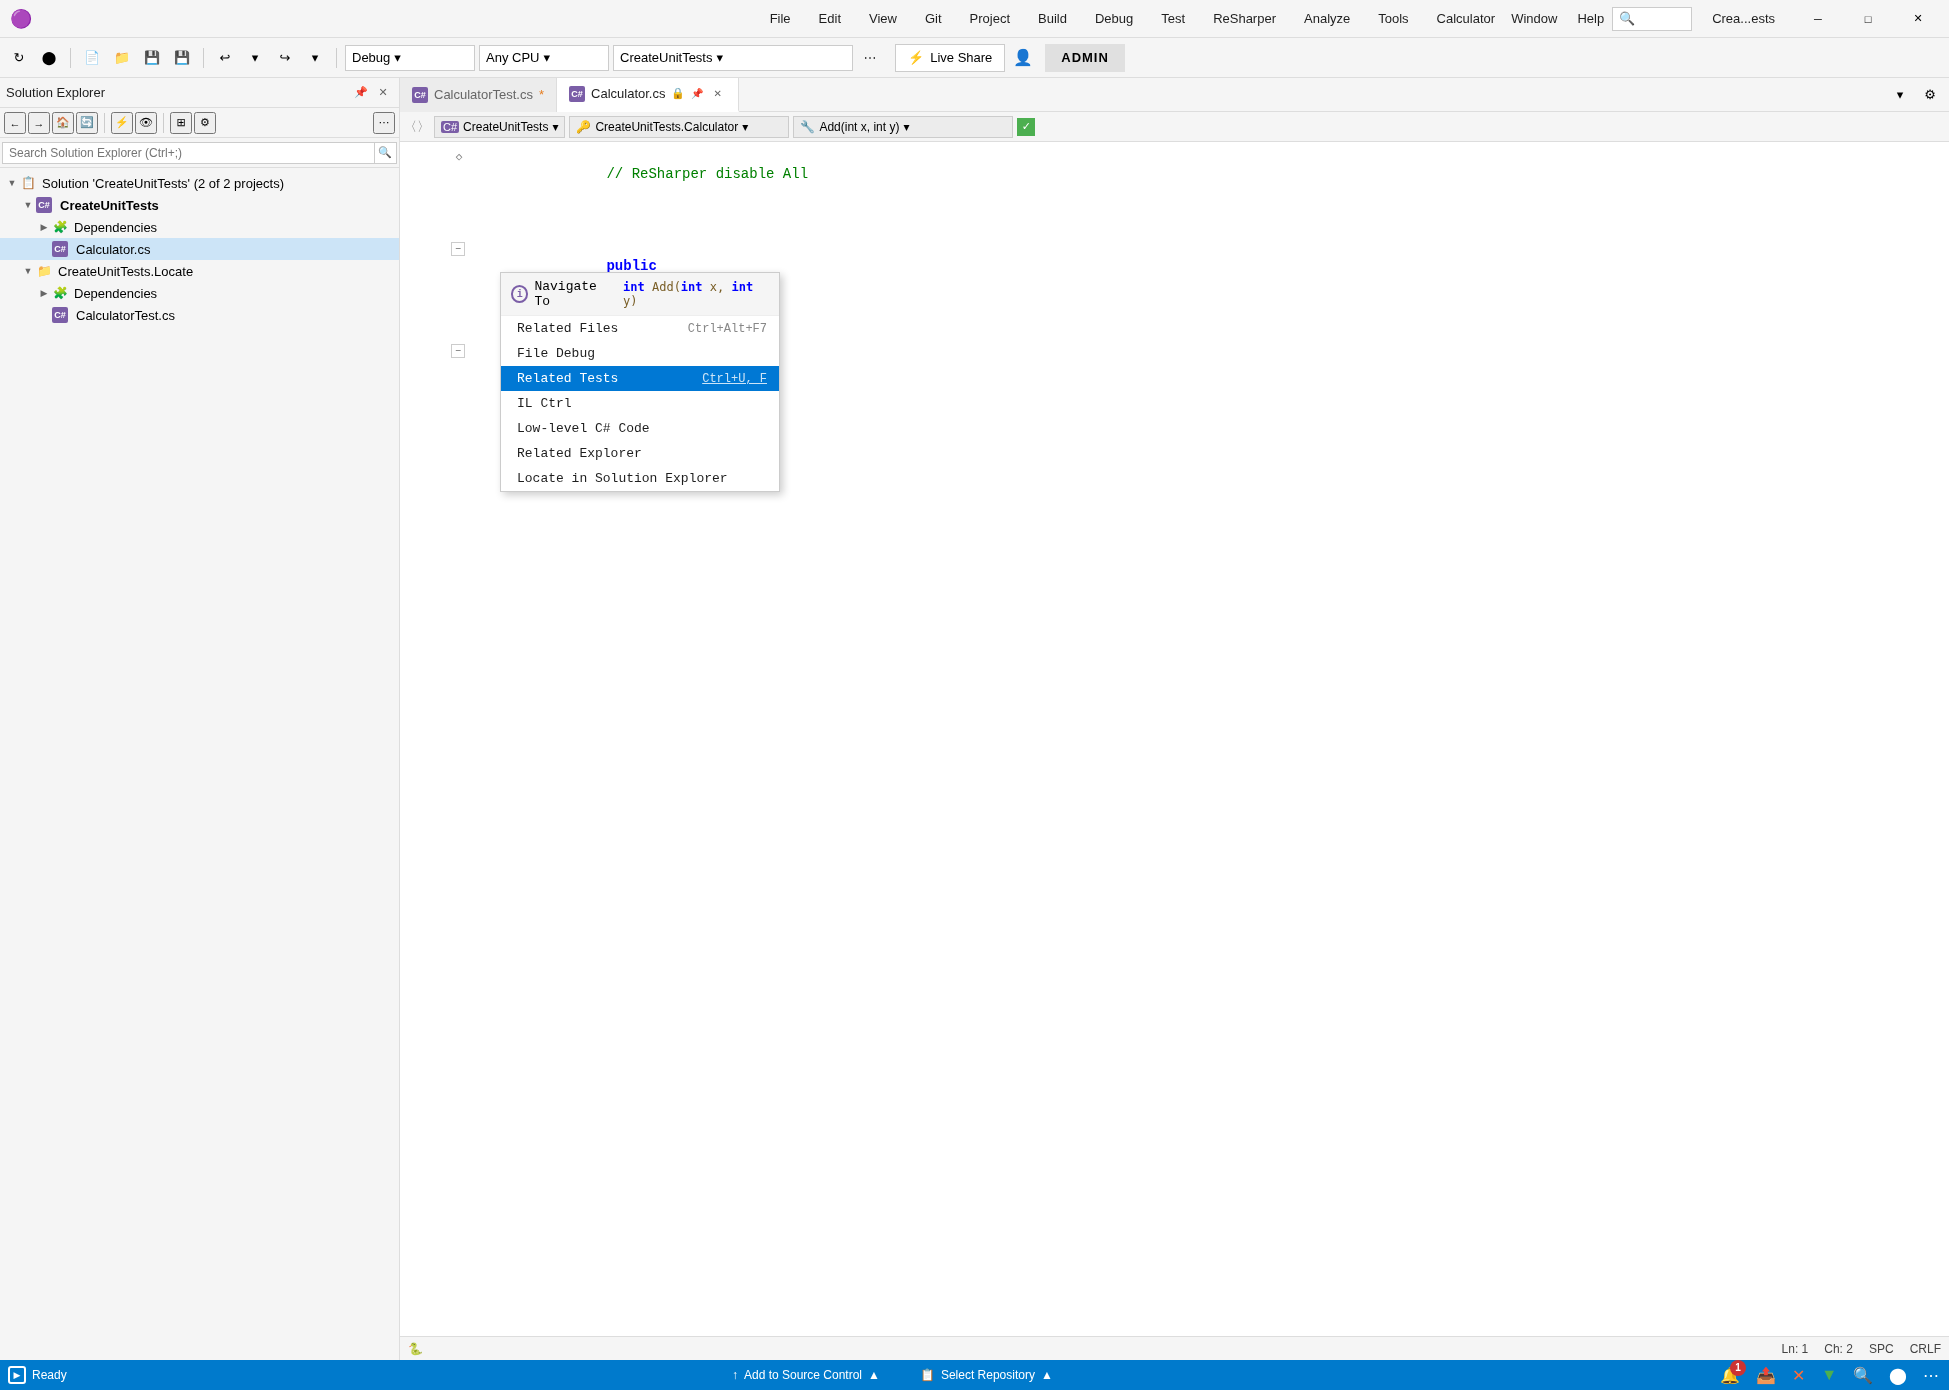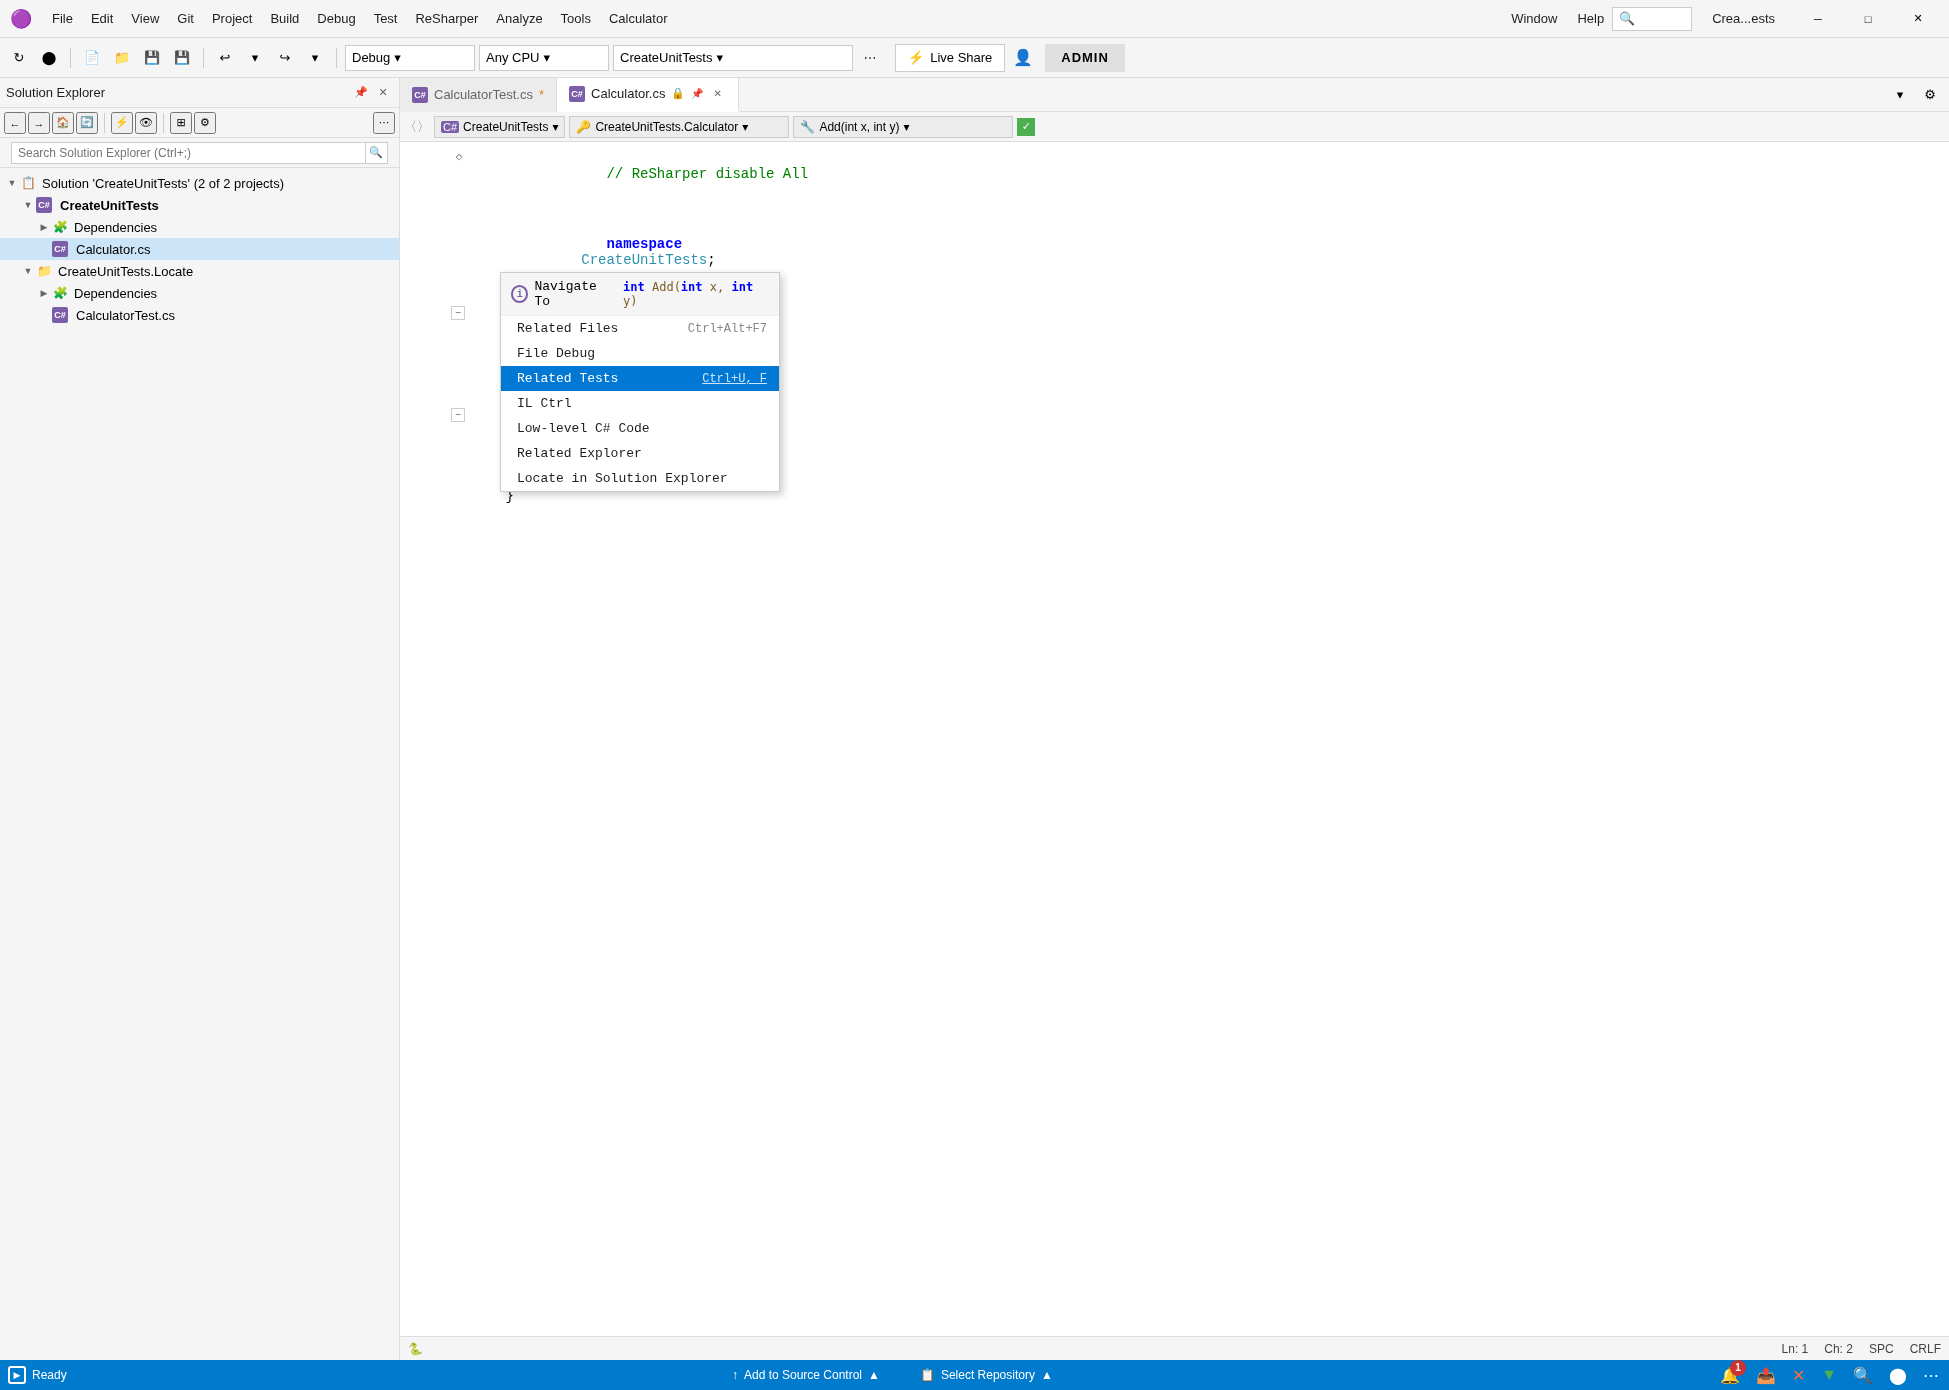"File" .menu-bar { gap: 2px -> 12px; justify-content: none -> flex-end }
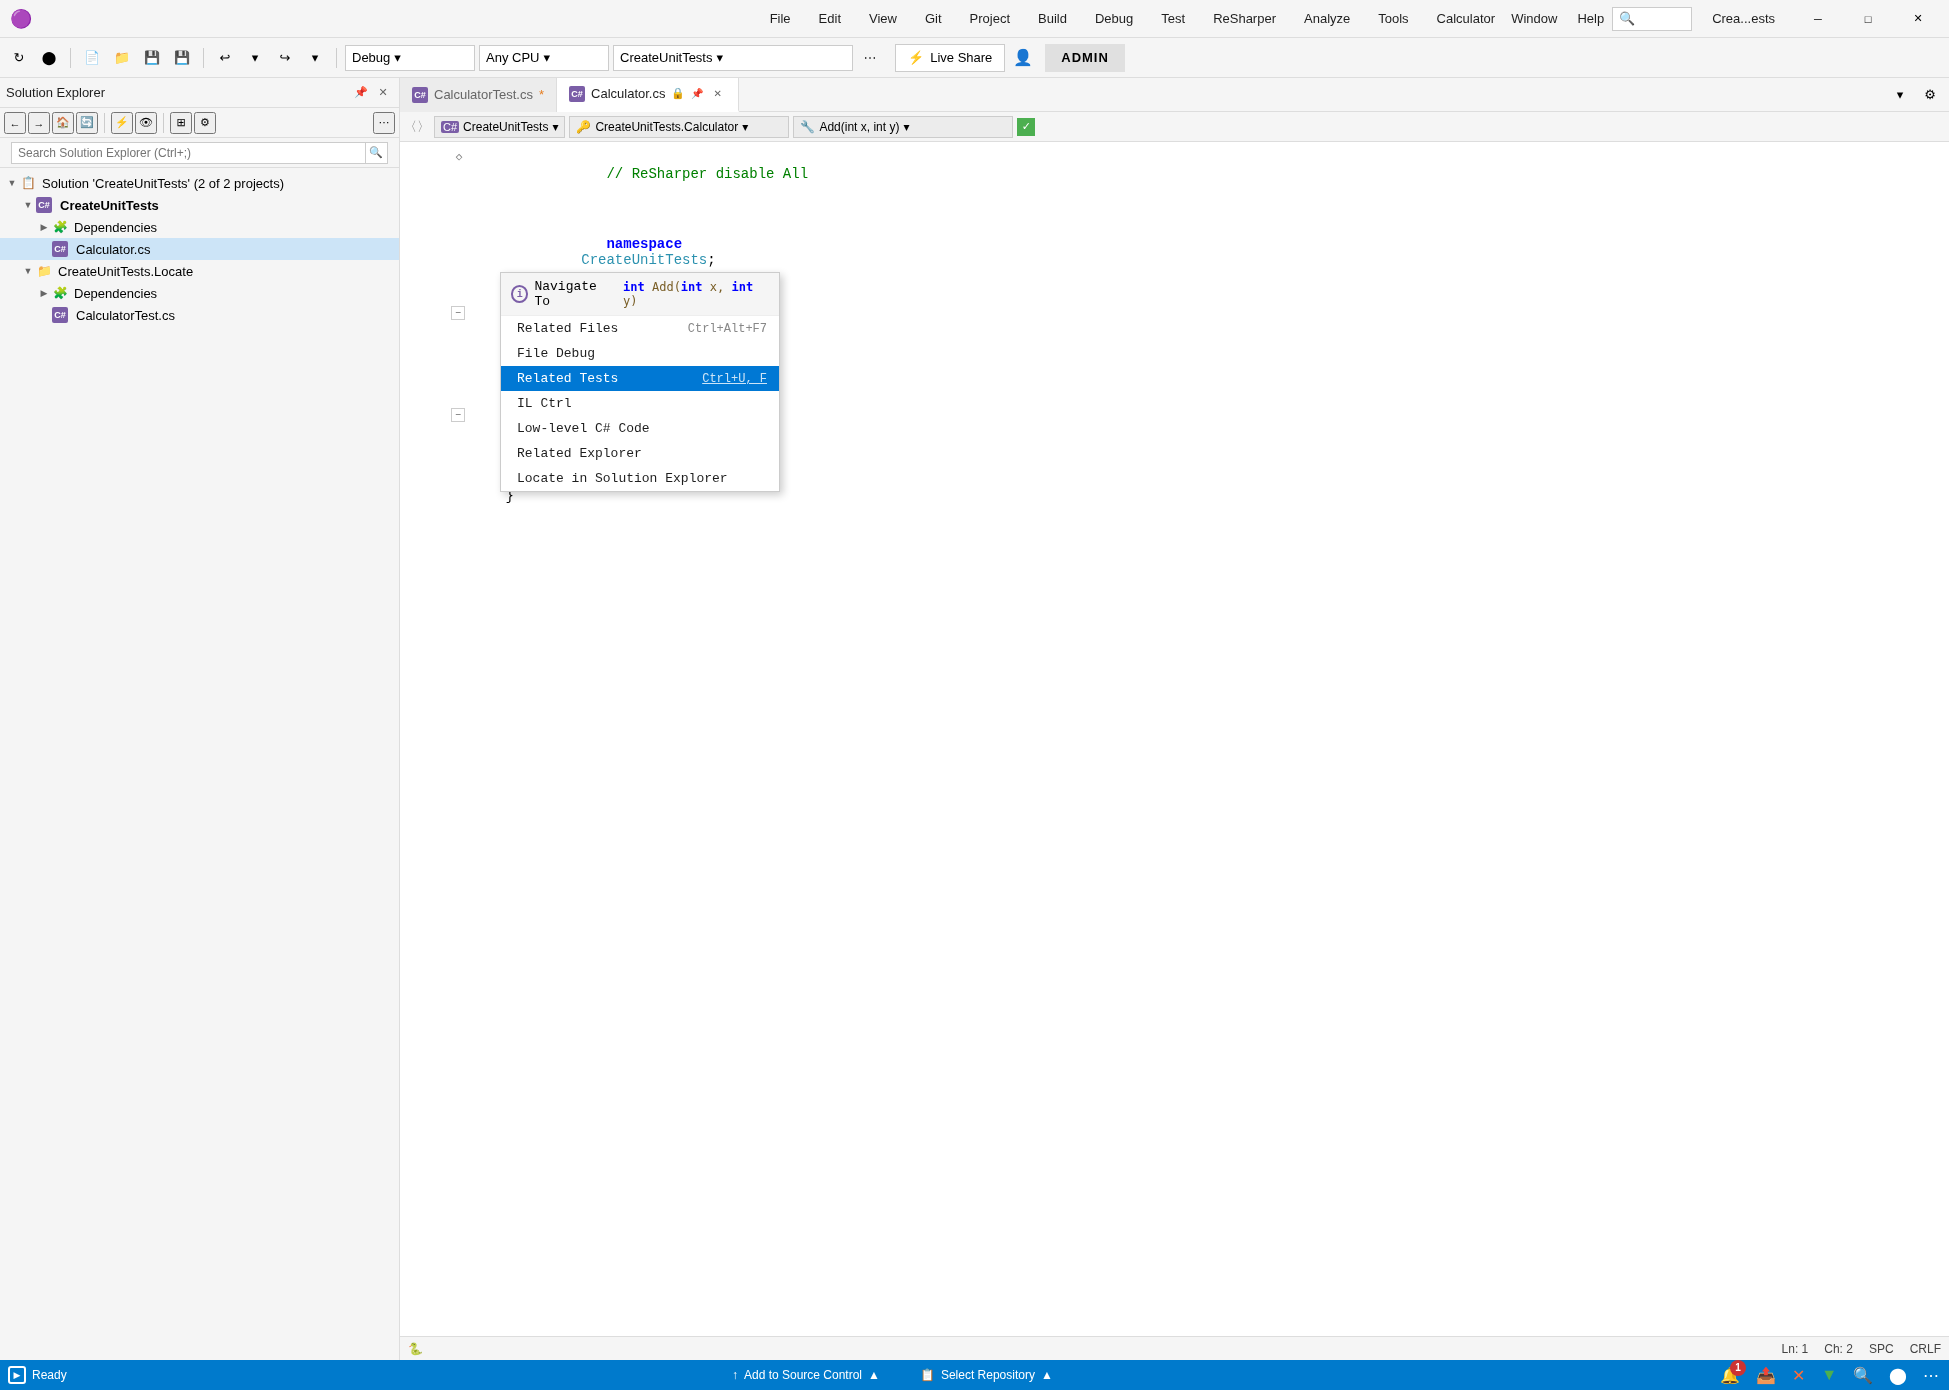"Search Solution Explorer (Ctrl+;)" .se-search { padding: 4px 11px -> 4px 2px }
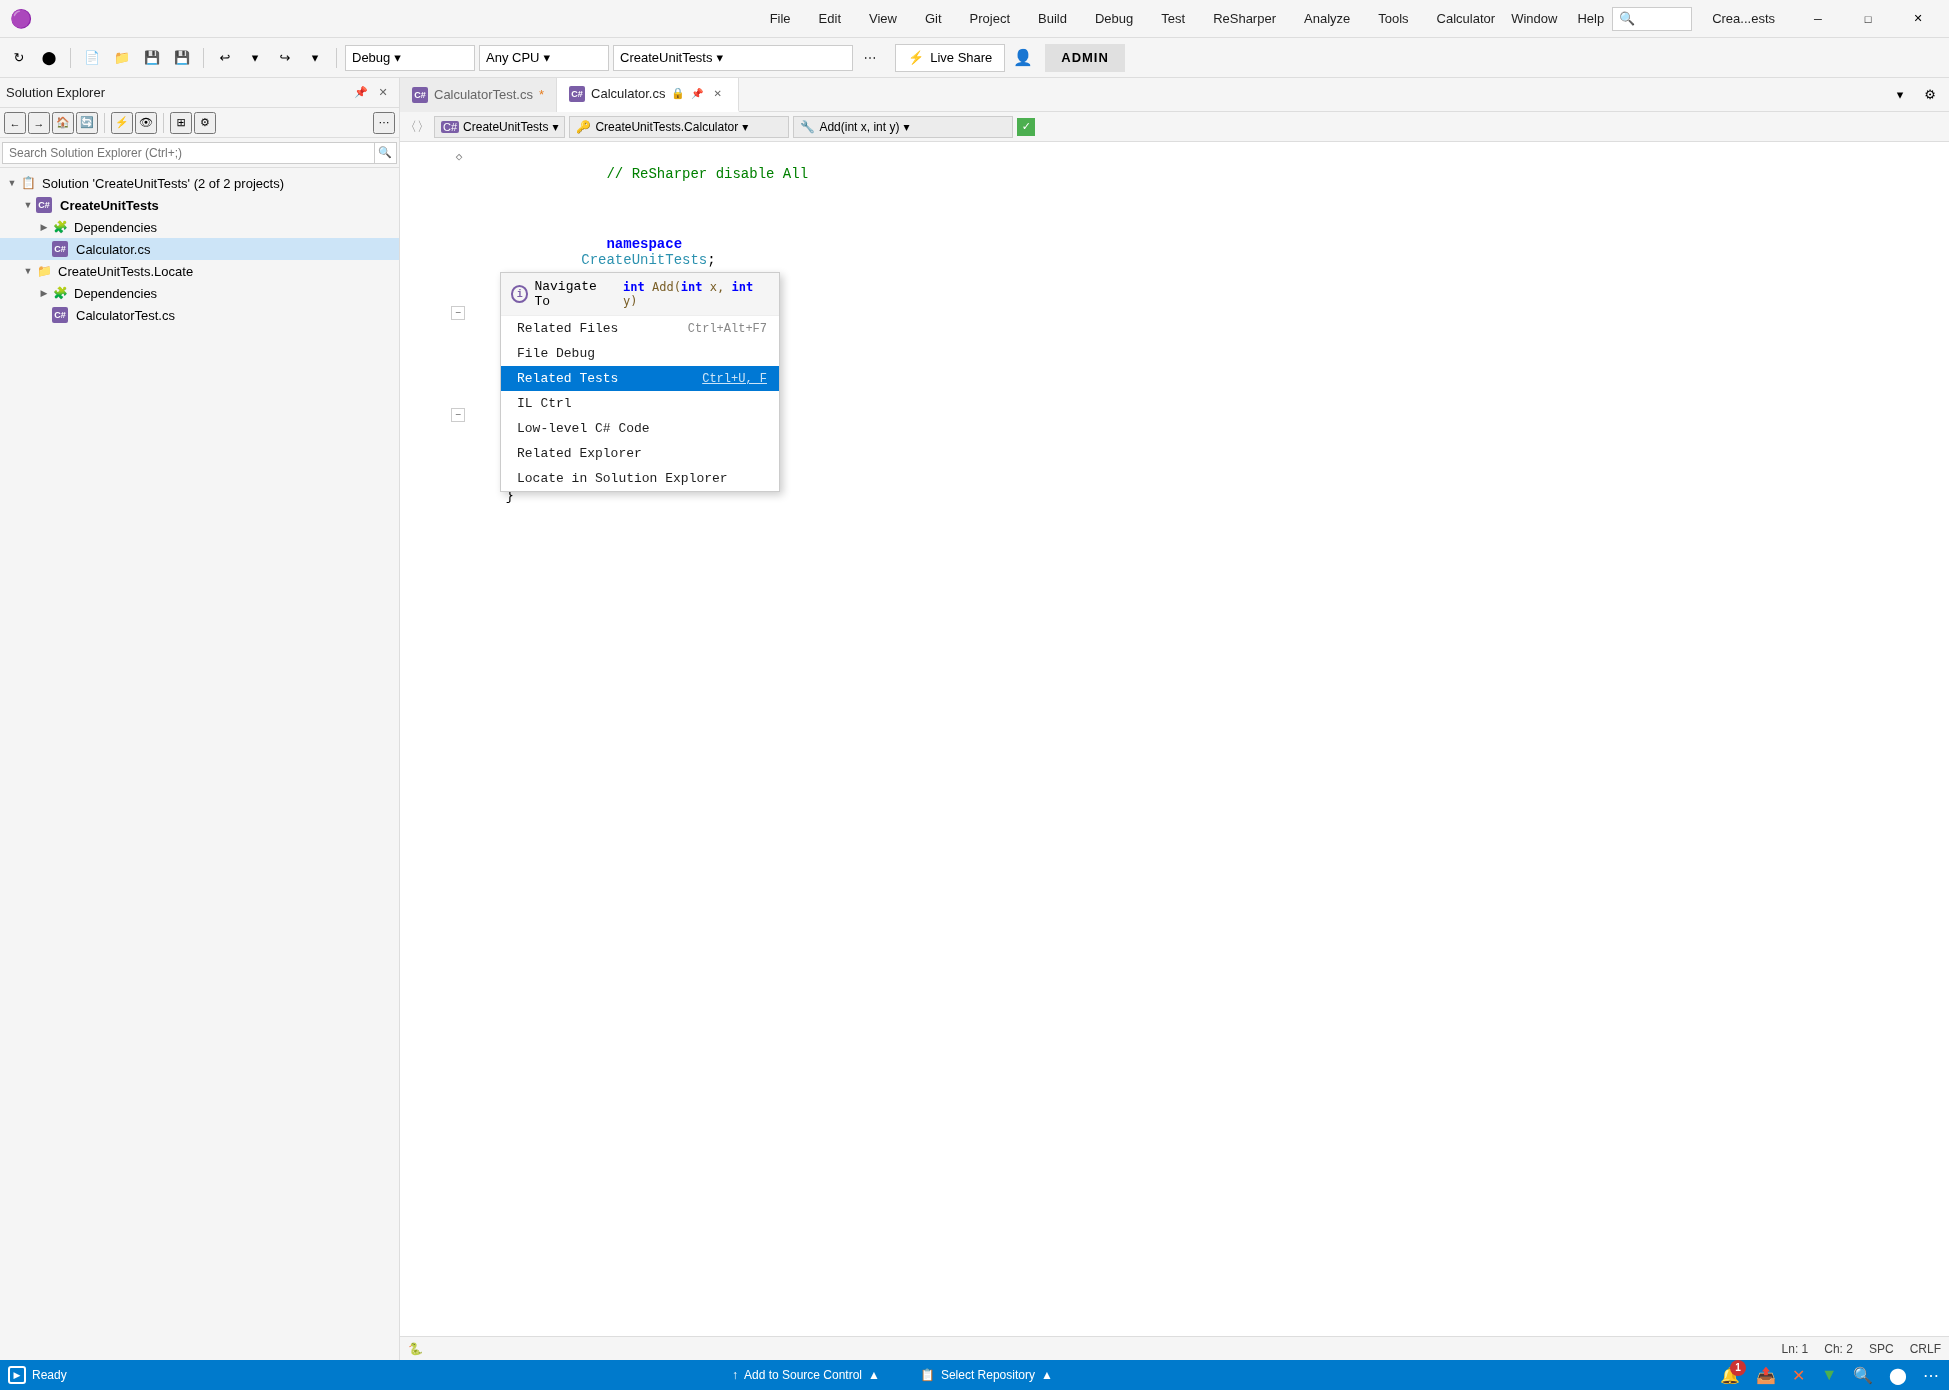"namespace CreateUnitTests;" div.code-line { html: <div> <span></span> <span></span> <span> &nbsp;&nbsp;&nbsp;&nbsp;<span>namespace</span> <span> CreateUnitTests</span>; </span> </div> -> none }
